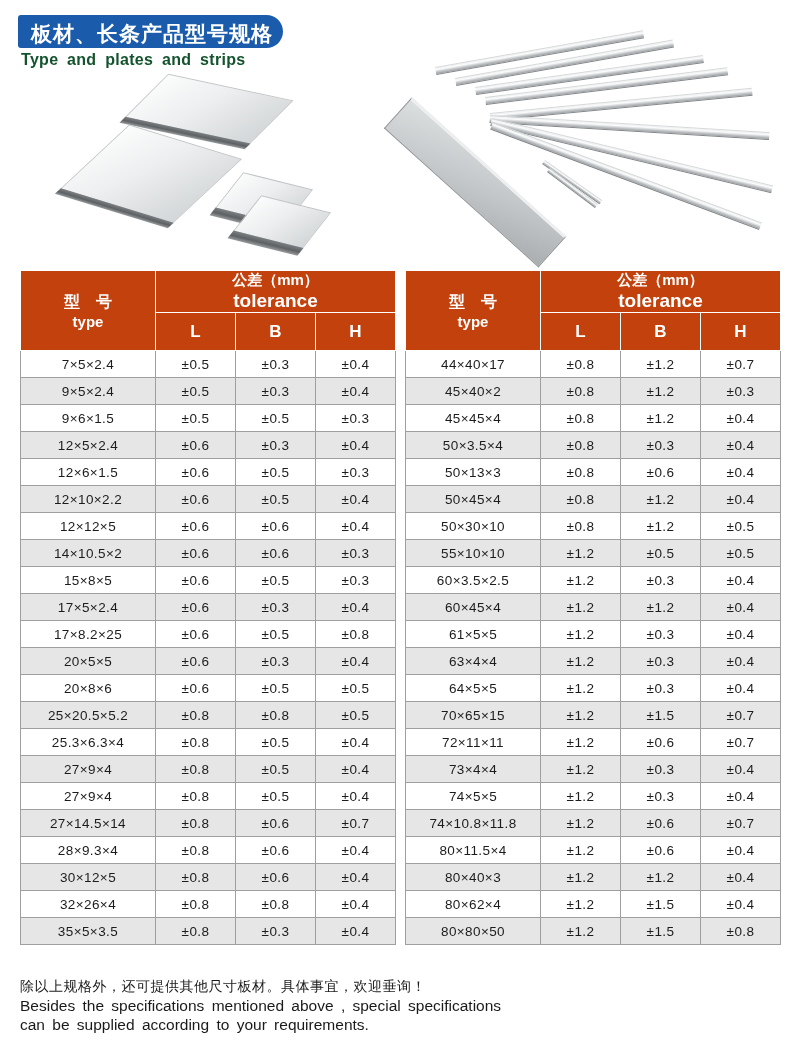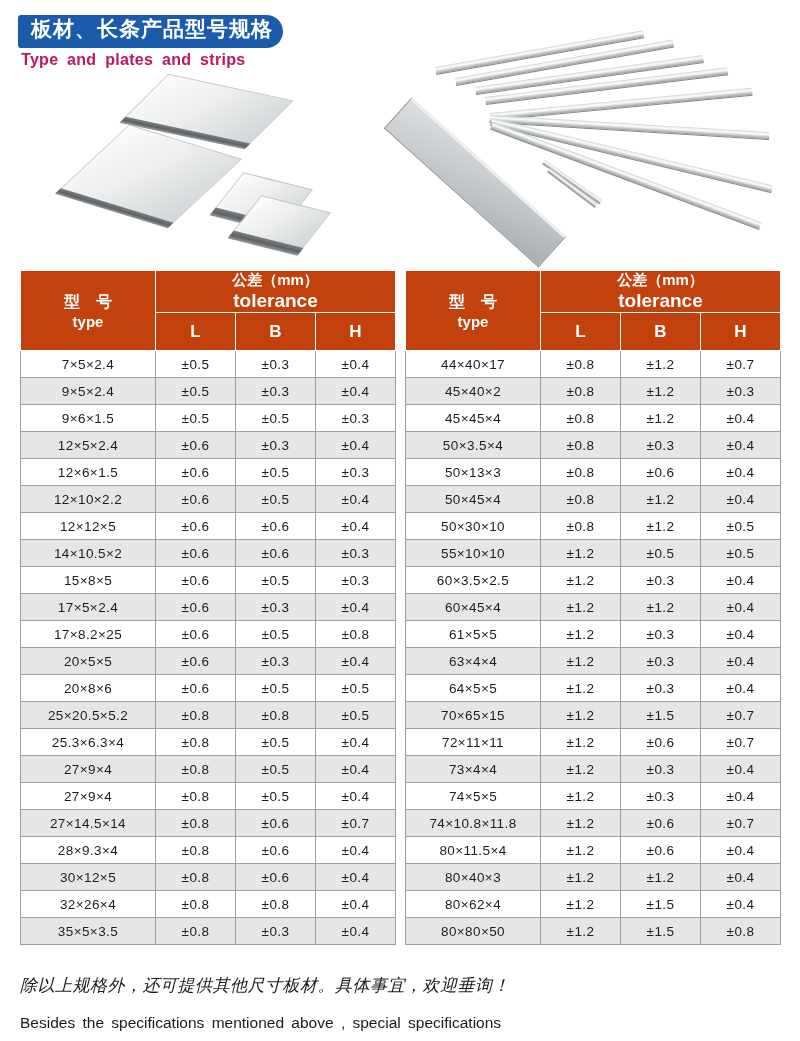"板材、长条产品型号规格" .title-banner { align-items: flex-start -> flex-end }
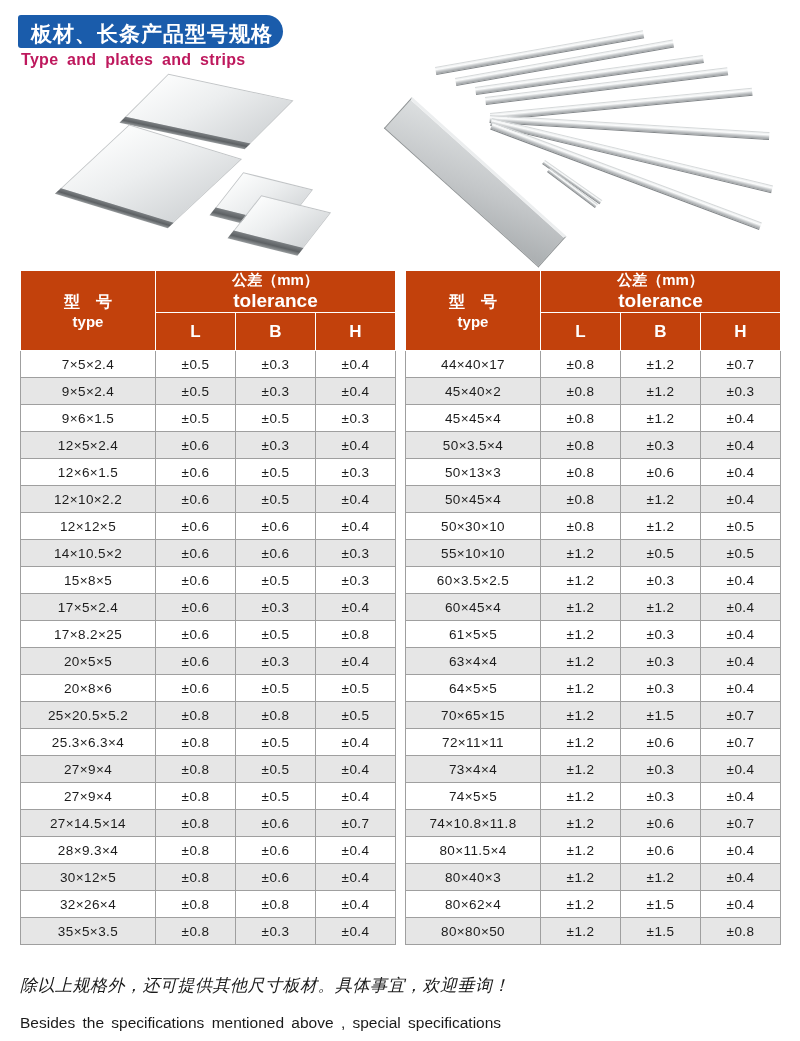"Type and plates and strips" .subtitle { color: #be185d -> #14532d }
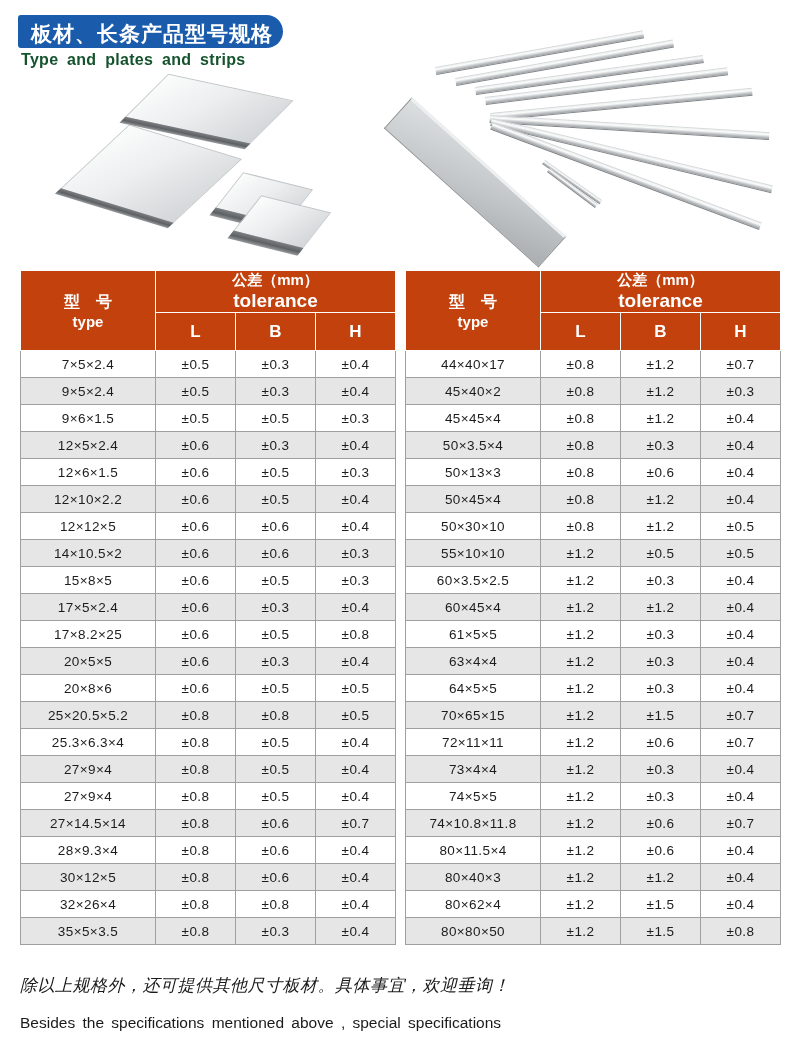"除以上规格外，还可提供其他尺寸板材。具体事宜，欢迎垂询！" .footer .cn { font-size: 17px -> 14px; font-style: italic -> none }
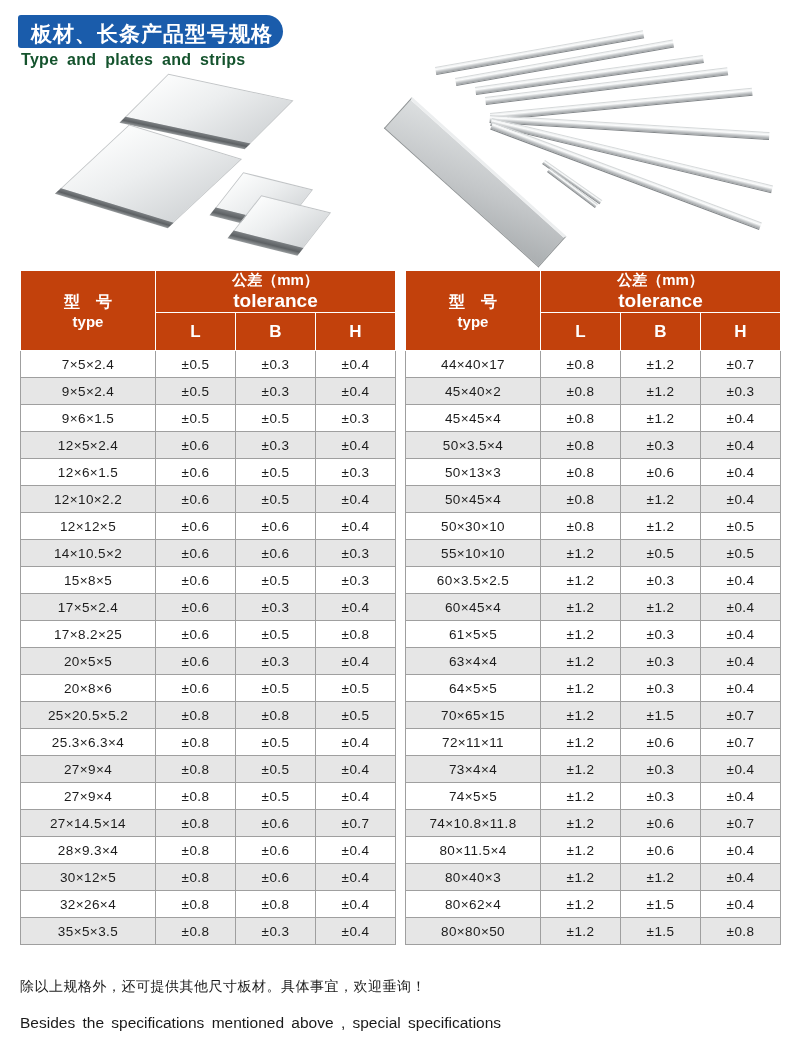"Besides the specifications mentioned" .footer .en { margin-top: 17px -> none }
